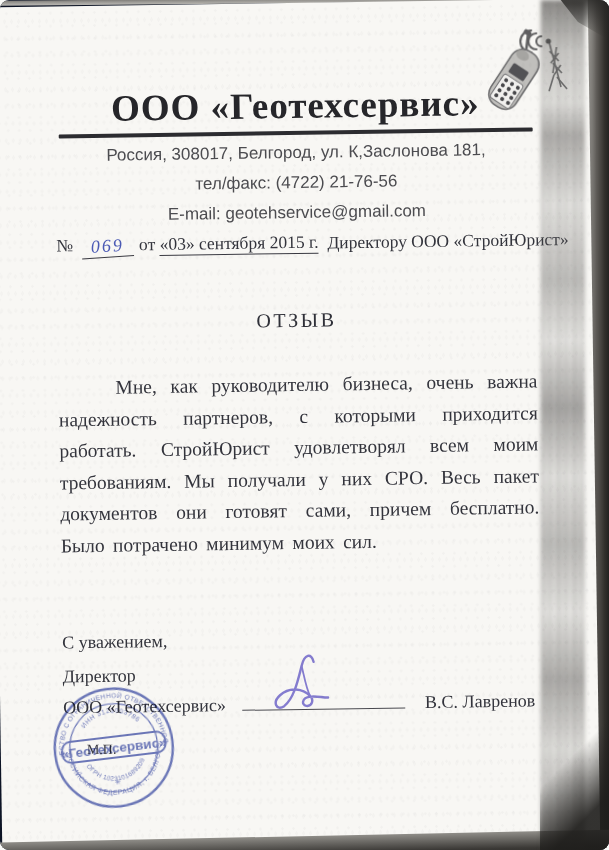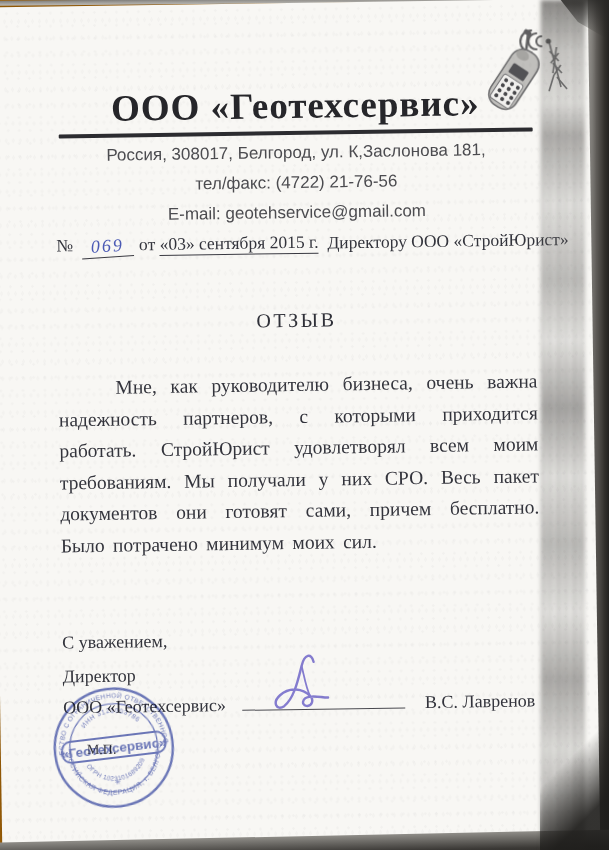"ООО «Геотехсервис»" .scan { background: #a16207 -> #0f172a; border-radius: none -> 9px }
